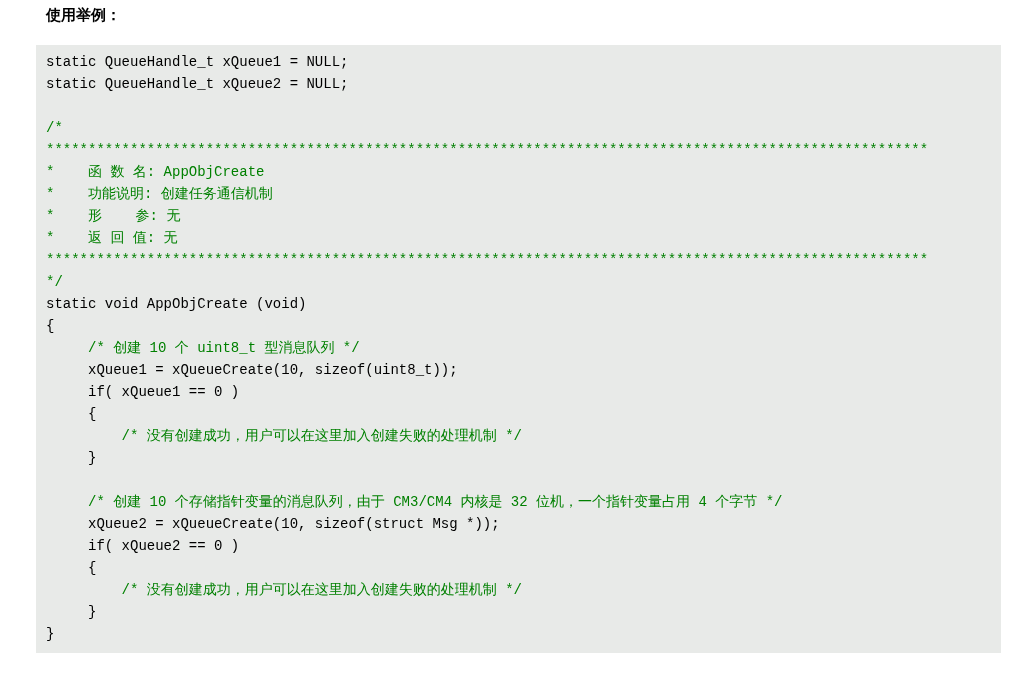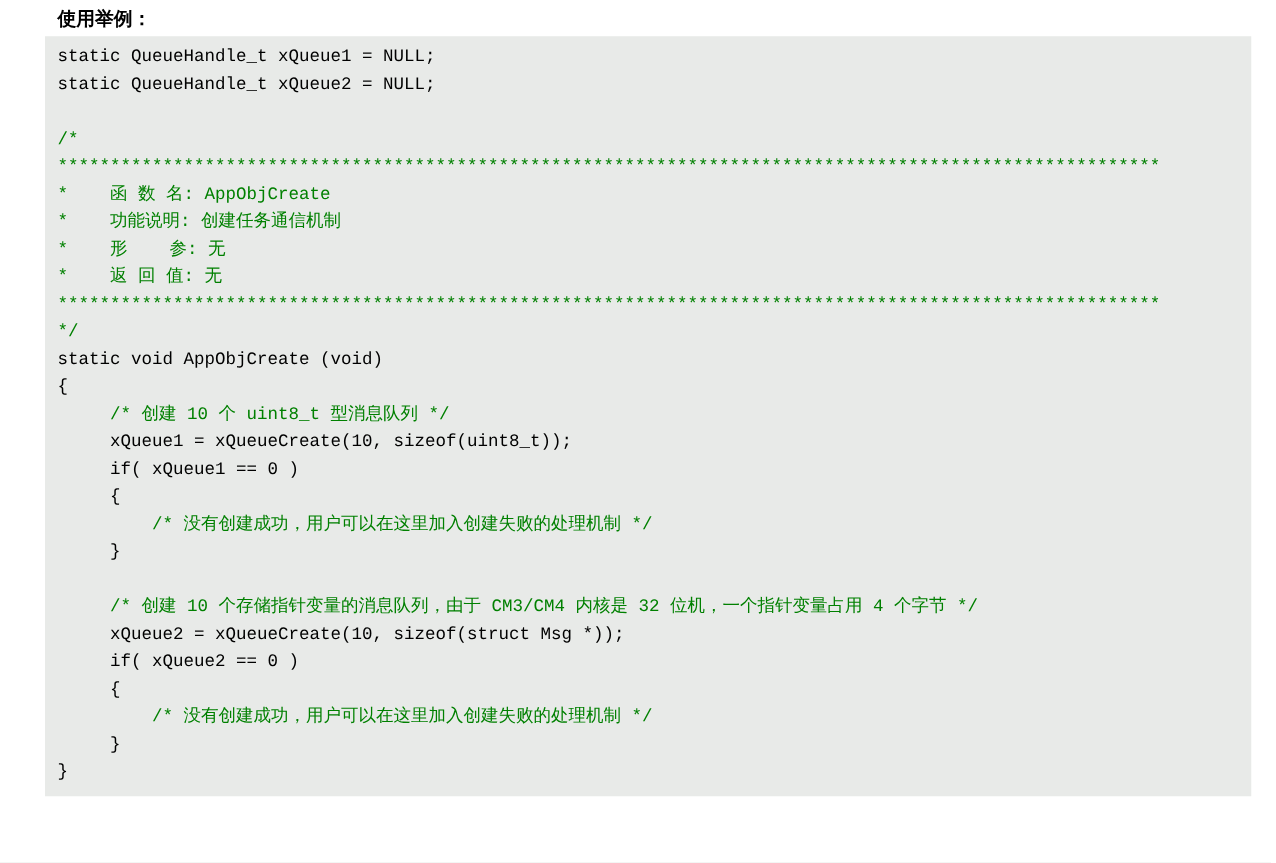"使用举例：" .heading { padding: 6px 0 4px 46px -> 6px 0 20px 46px }
